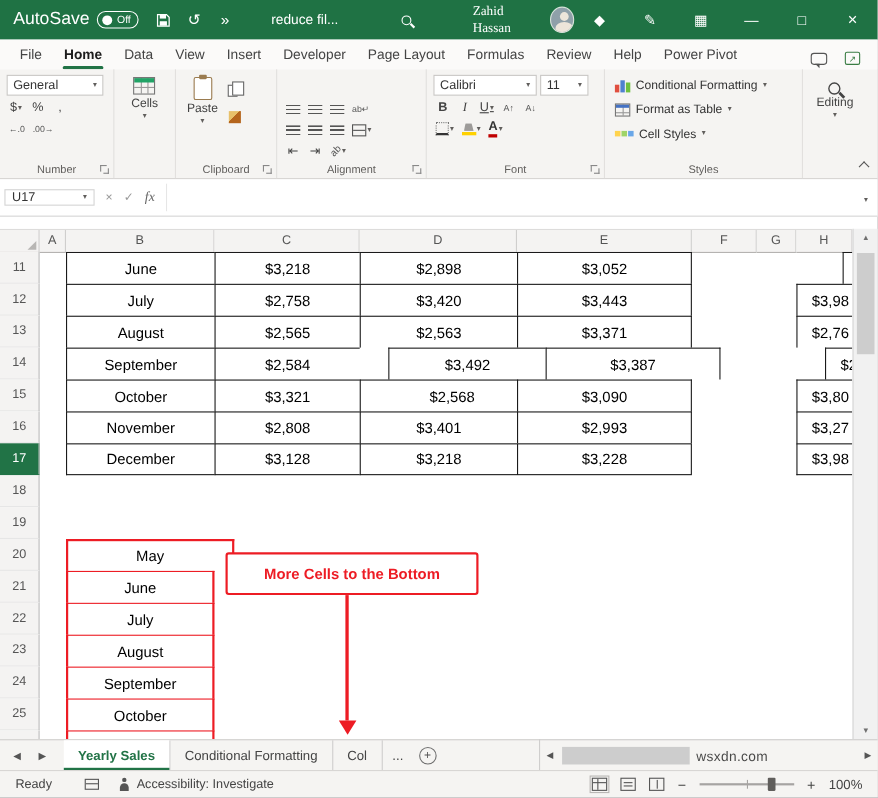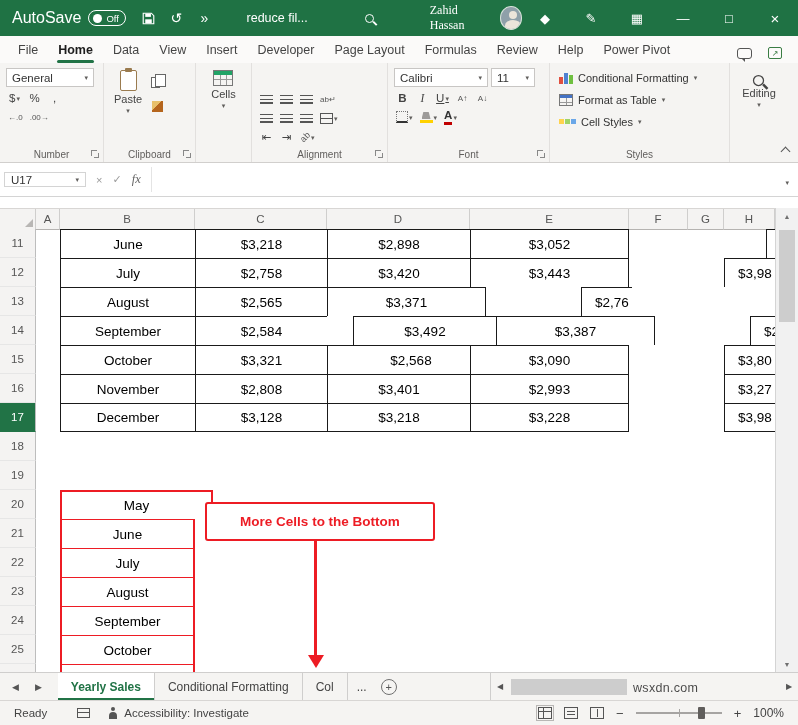"Paste" div.rgroup { order: before "Cells" -> after "Cells" }
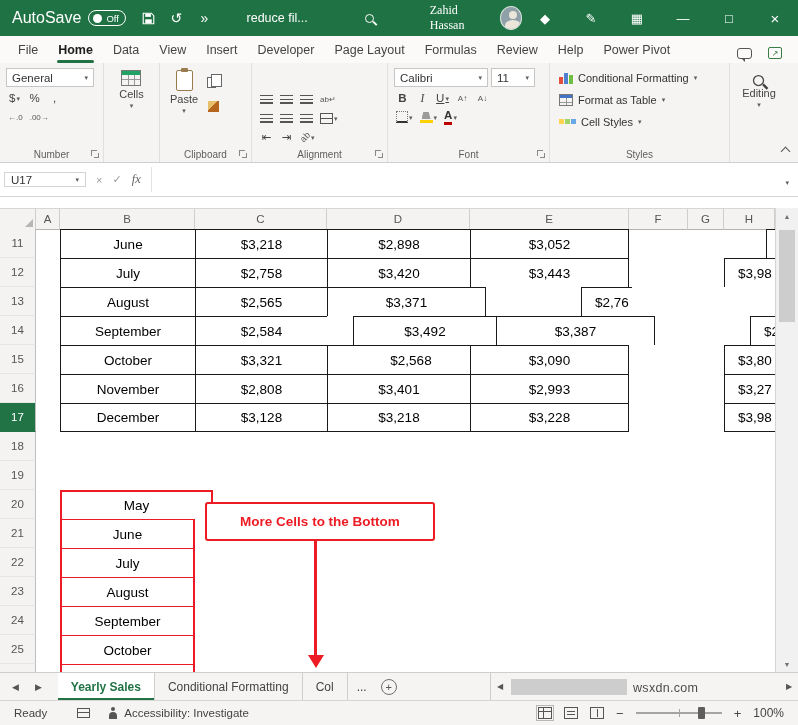"$2,563" div.cell { html: none -> <div>$2,563</div> }
